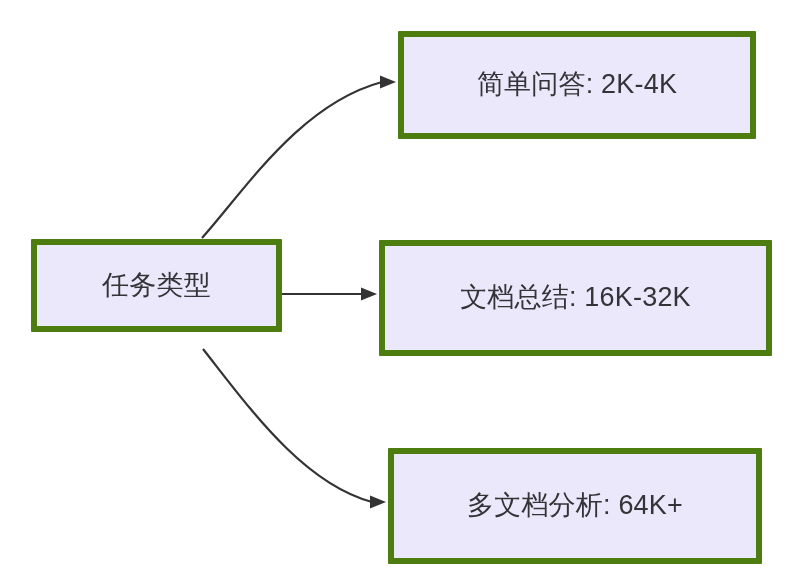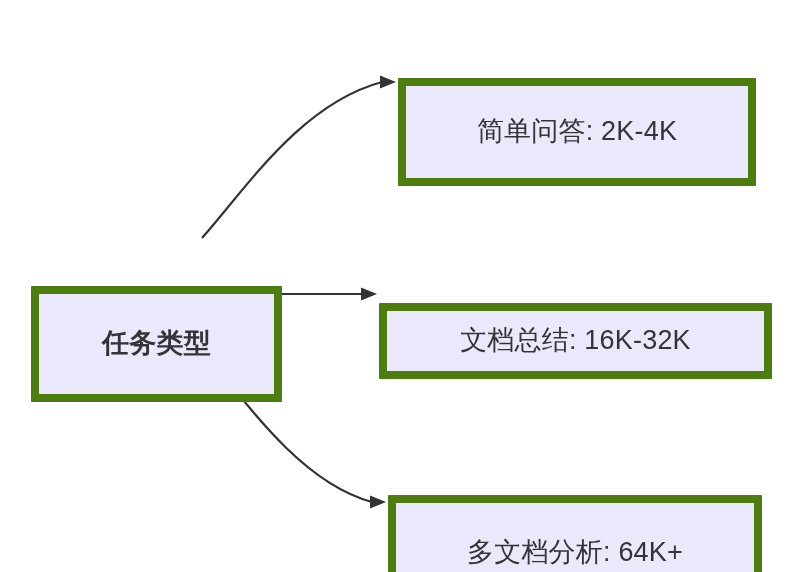"简单问答: 2K-4K" .node { border: 8px solid #4d7c0f -> 6px solid #4d7c0f; margin-top: 47px -> none }
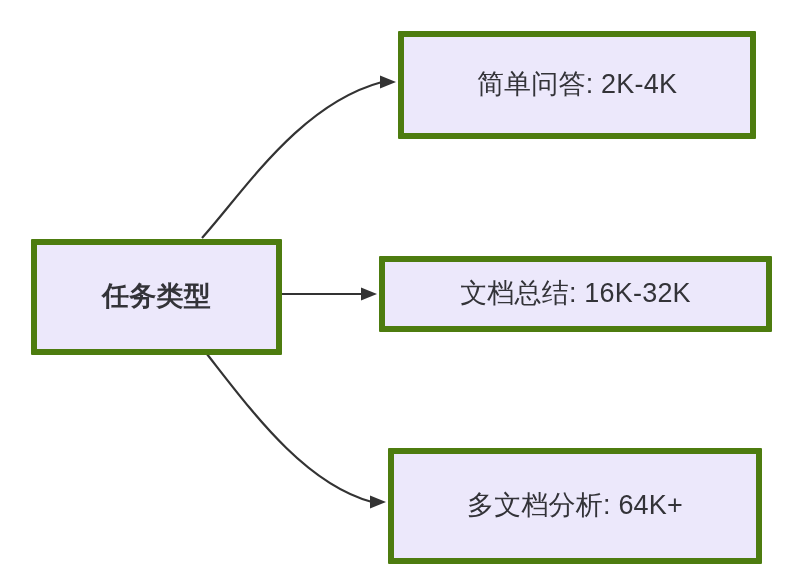"任务类型" #node-source { font-weight: bold -> none; height: 116px -> 93px }
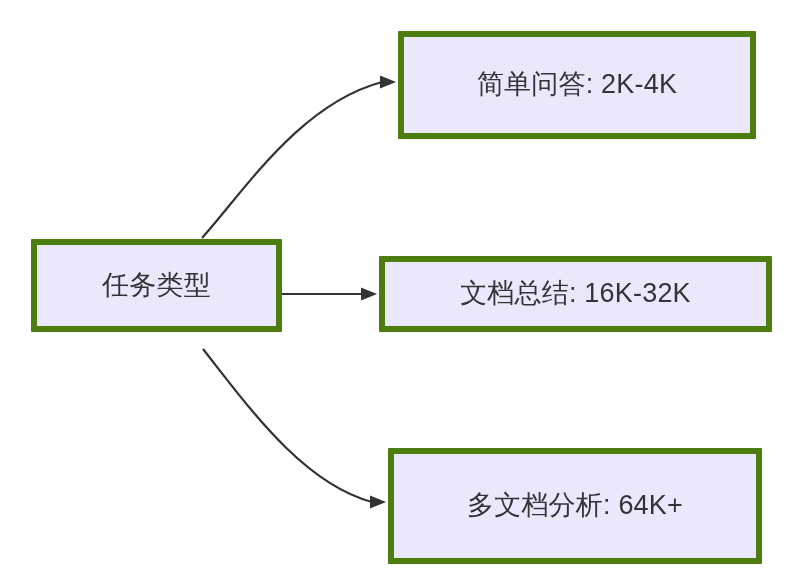"文档总结: 16K-32K" #node-doc-summary { height: 76px -> 116px; top: 256px -> 240px }
